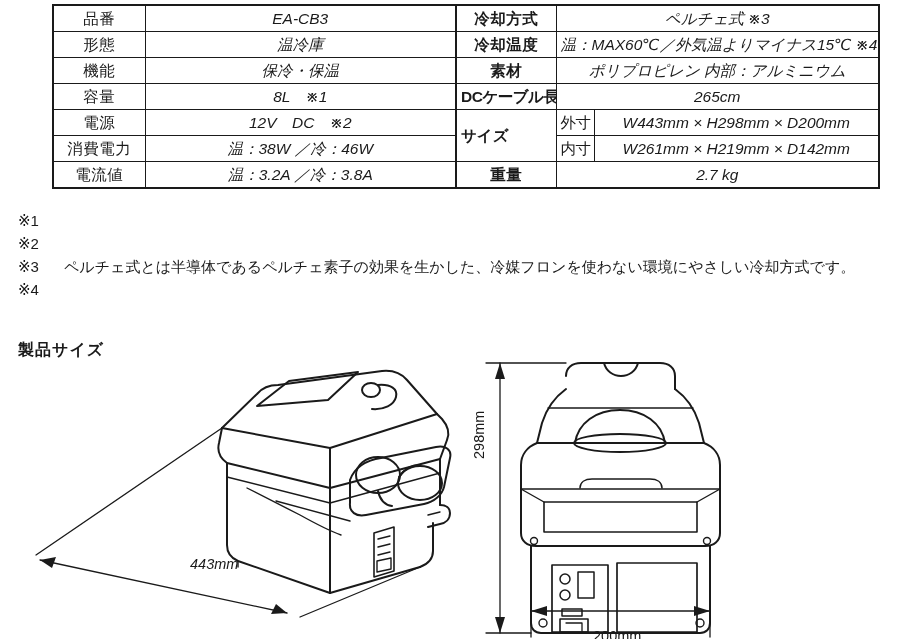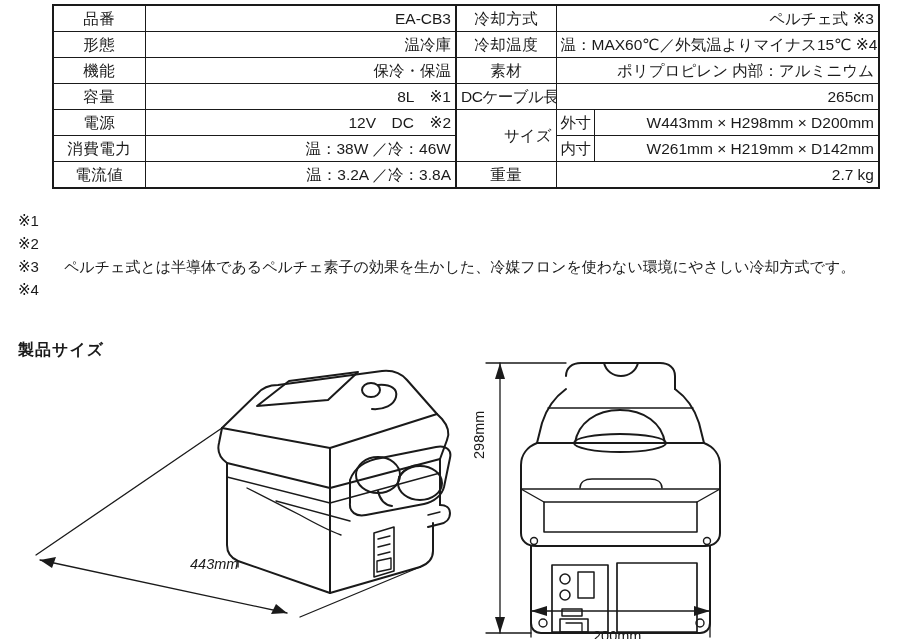"EA-CB3" td.val { font-style: none -> italic; text-align: right -> center }
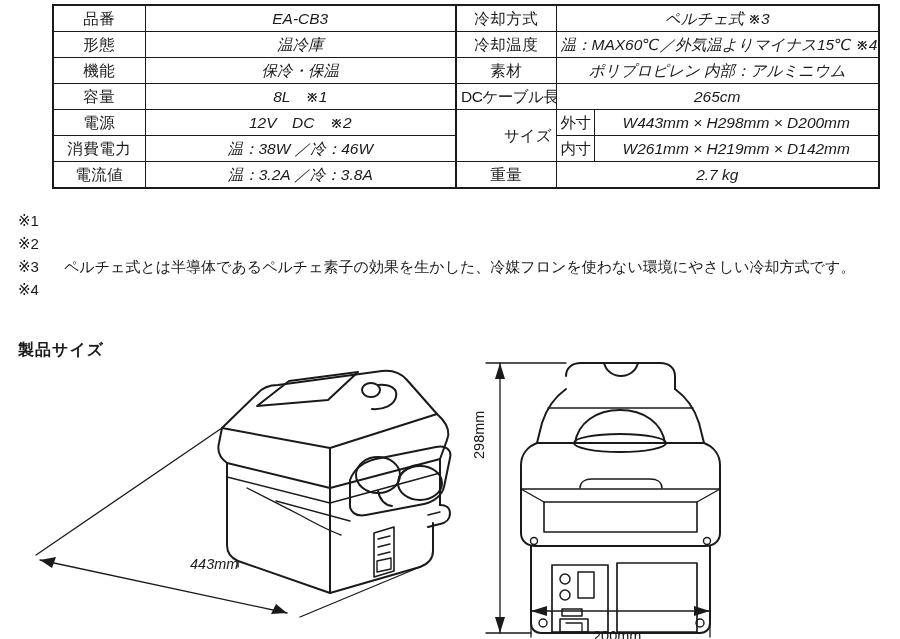"冷却方式" .thick-mid { font-weight: none -> bold }
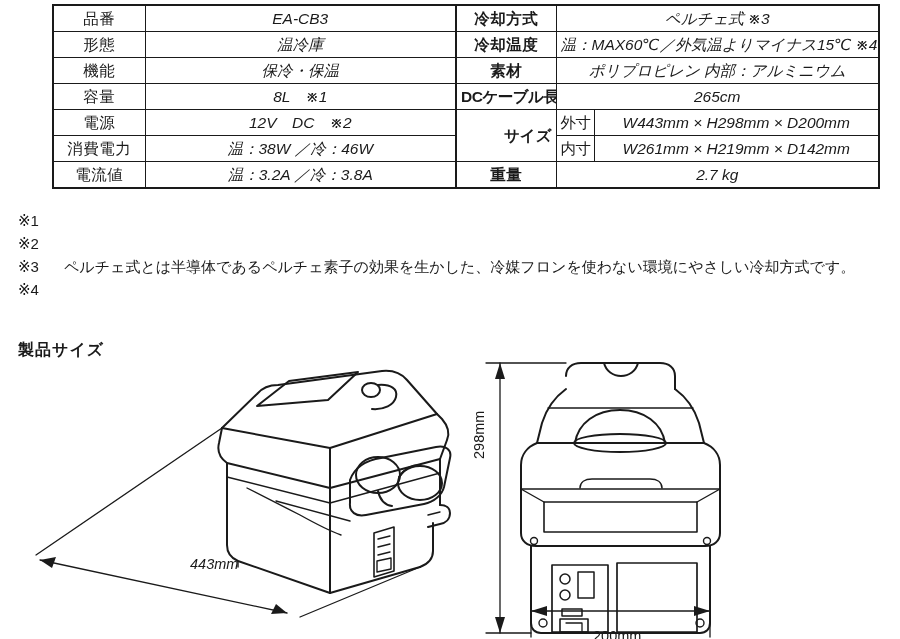"サイズ" td.size-span { text-align: right -> left }
